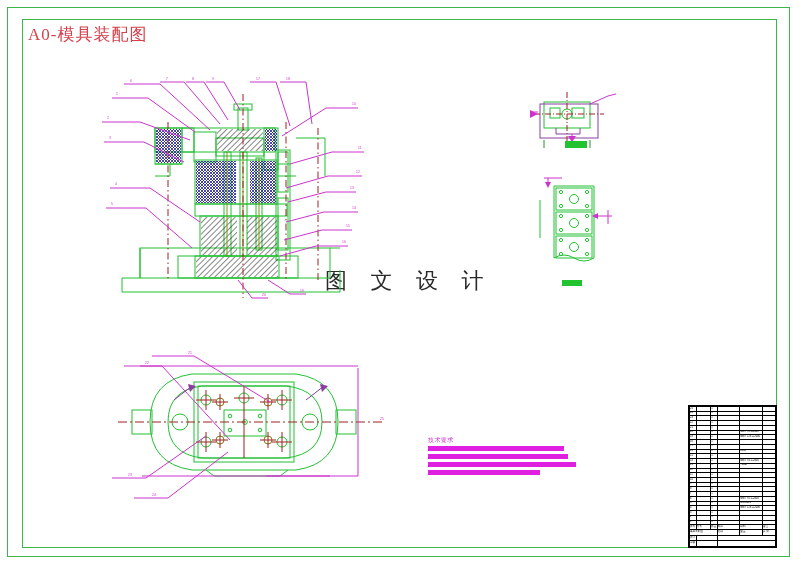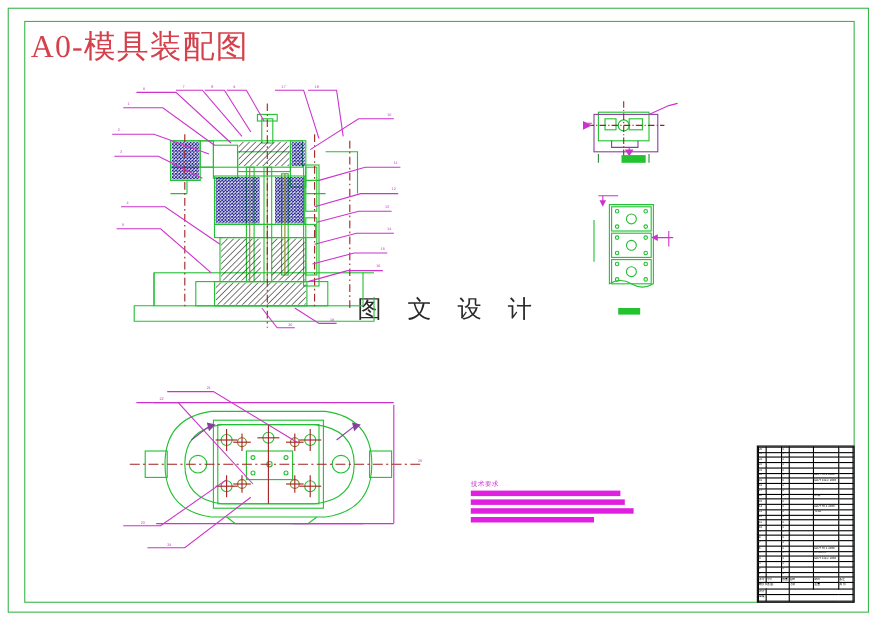"A0-模具装配图" .sheet-title { font-size: 29px -> 17px }
